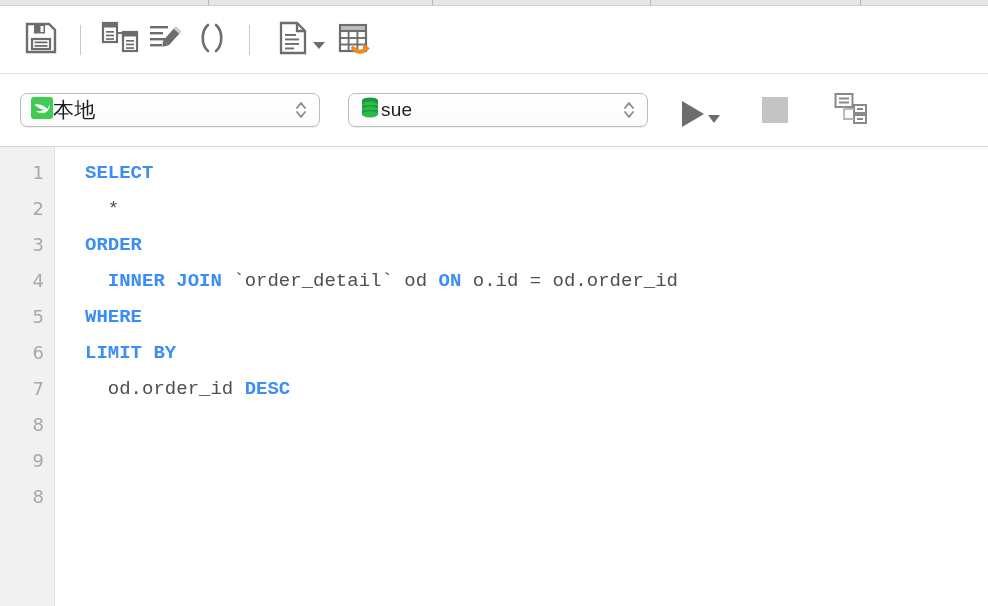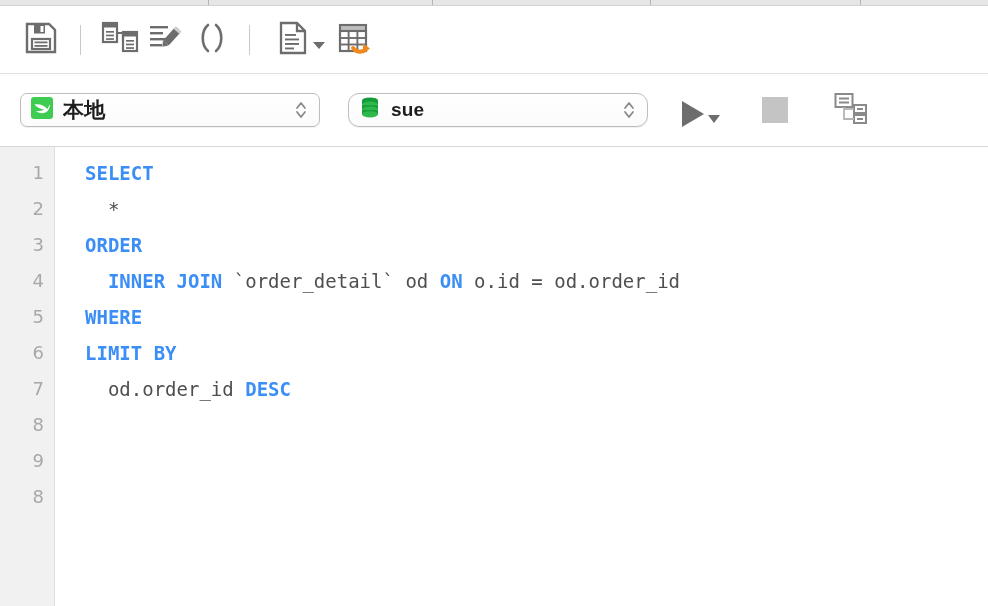"本地" .popup-label { font-weight: bold -> none; margin-left: 10px -> none }
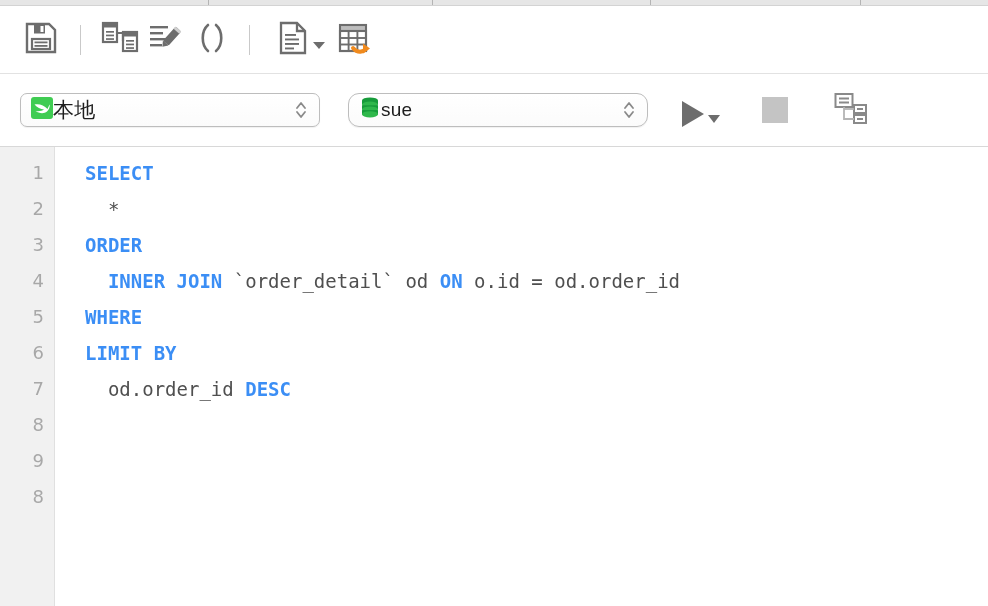"sue" .popup.db { border-radius: 11px -> none }
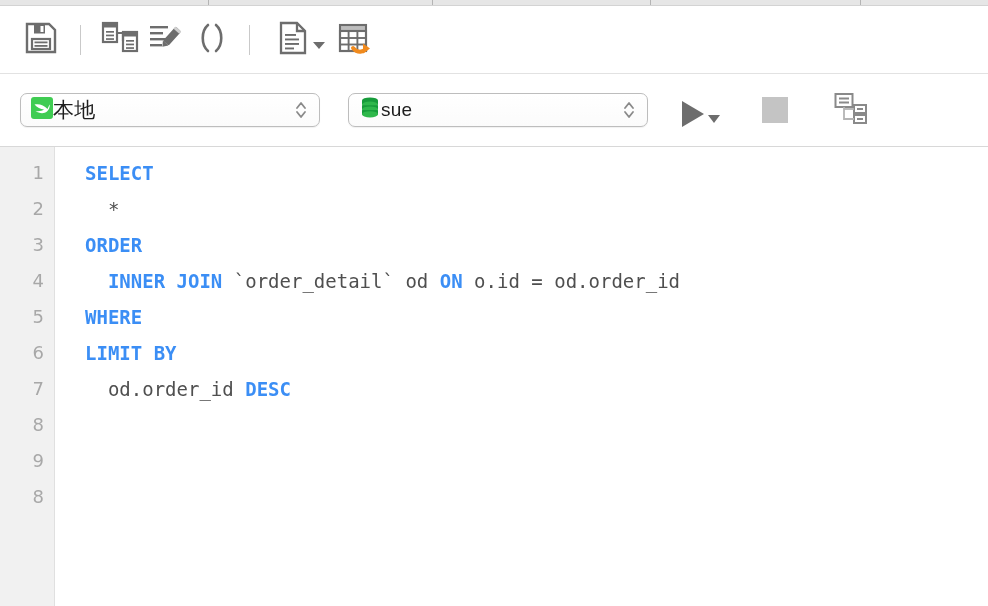"SELECT" .code .cl { font-family: none -> Liberation Mono, monospace }
